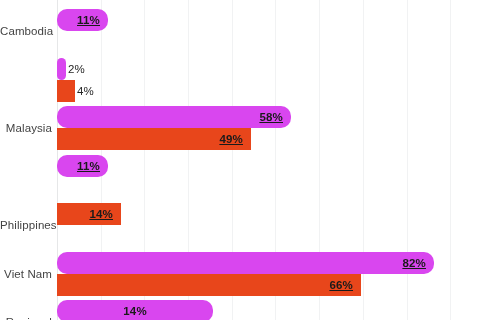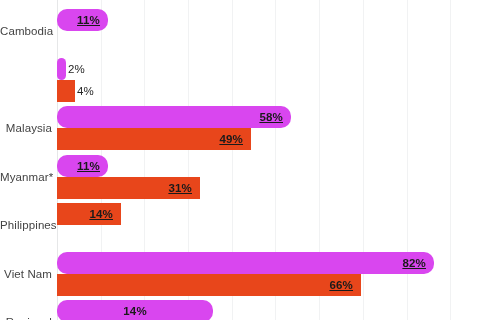"Myanmar*" div.cat-label { html: <div>Myanmar*</div> -> none }
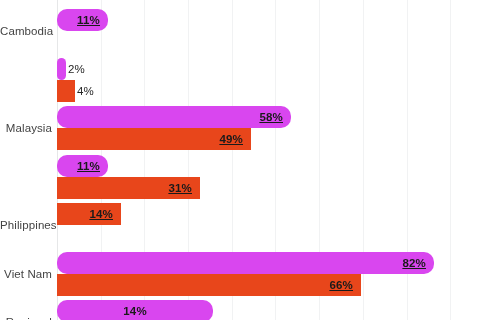"31%" div.bar { html: <div> <span>31%</span> </div> -> none }
